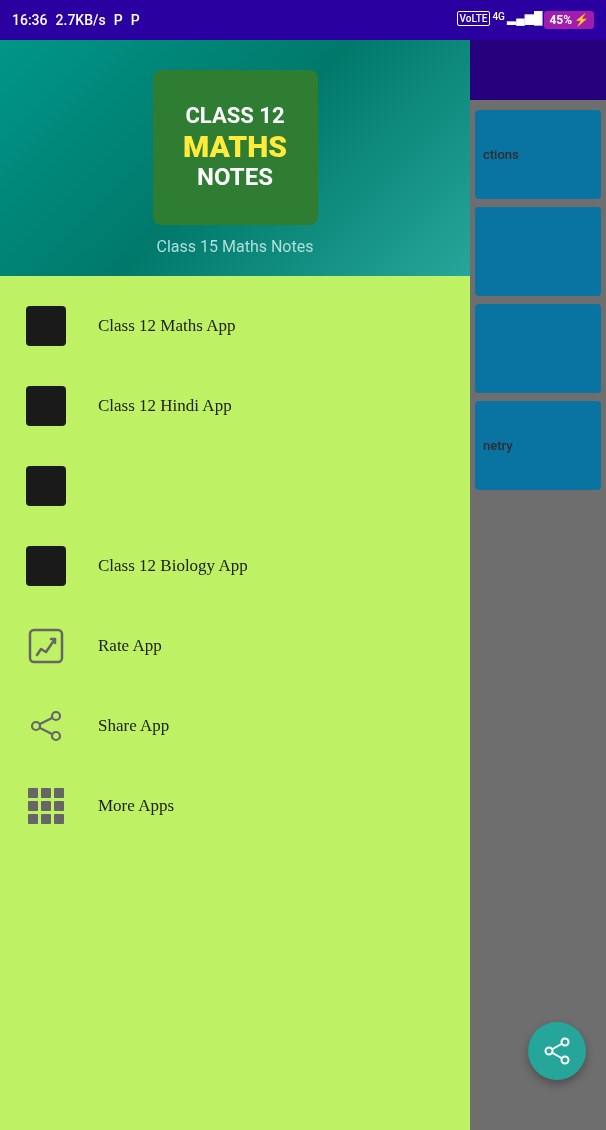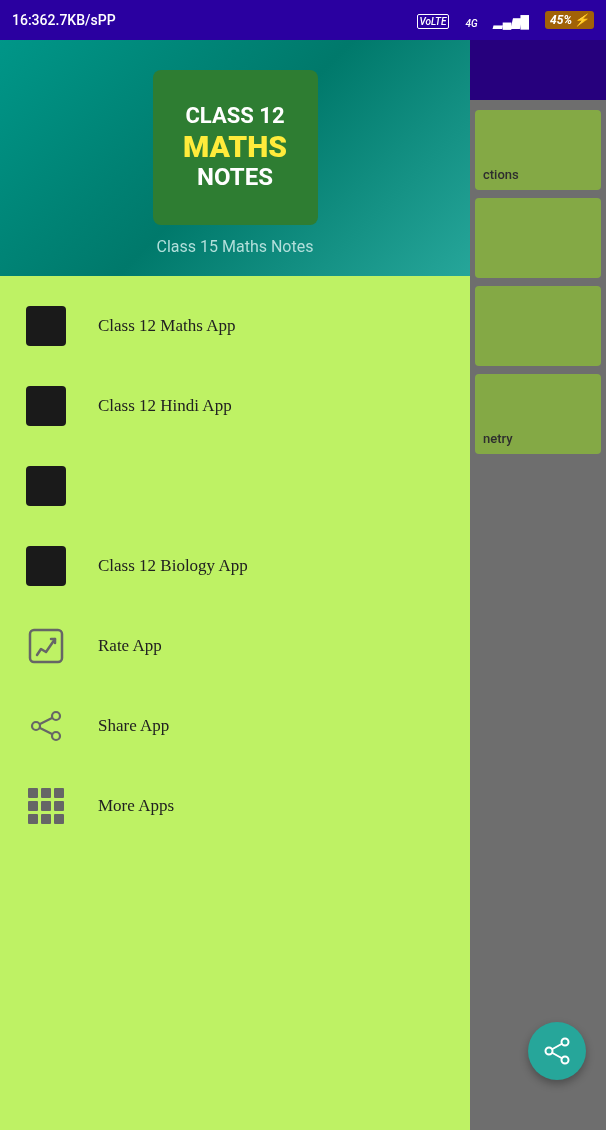"16:36" .status-left { gap: none -> 8px }
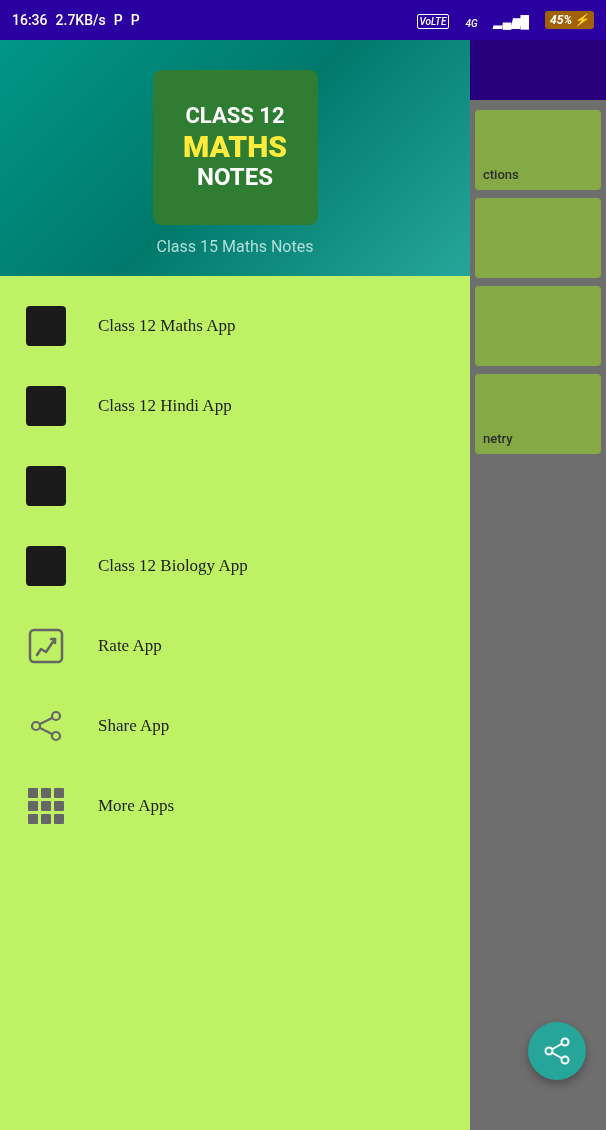"VoLTE" .status-right { align-items: flex-end -> flex-start; font-style: italic -> none; gap: 16px -> 2px }
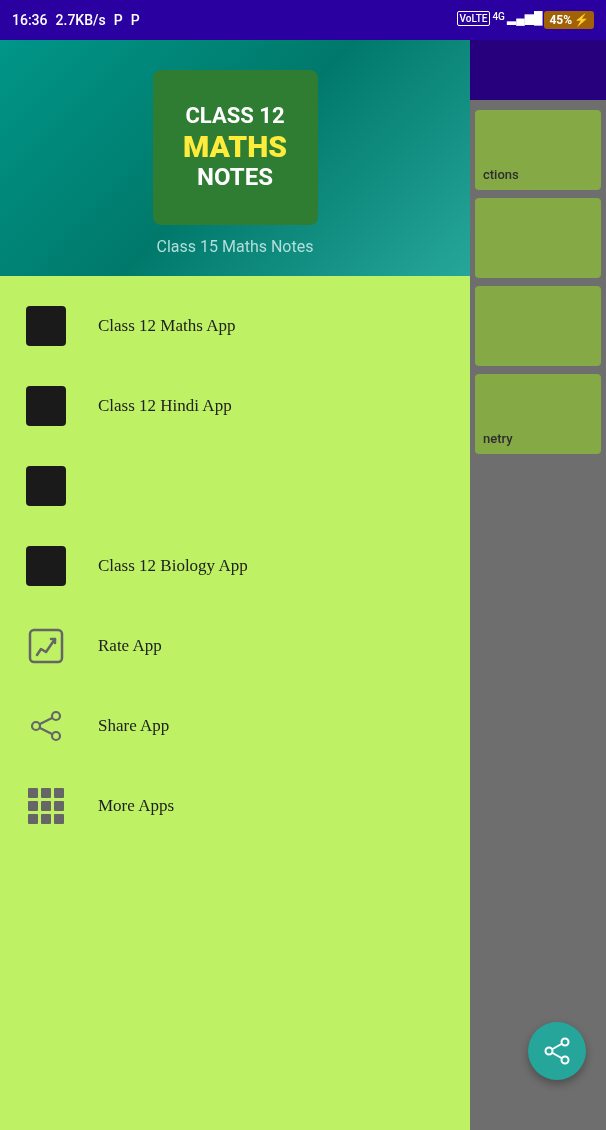"45" .battery-box { background: #a16207 -> #a21caf }
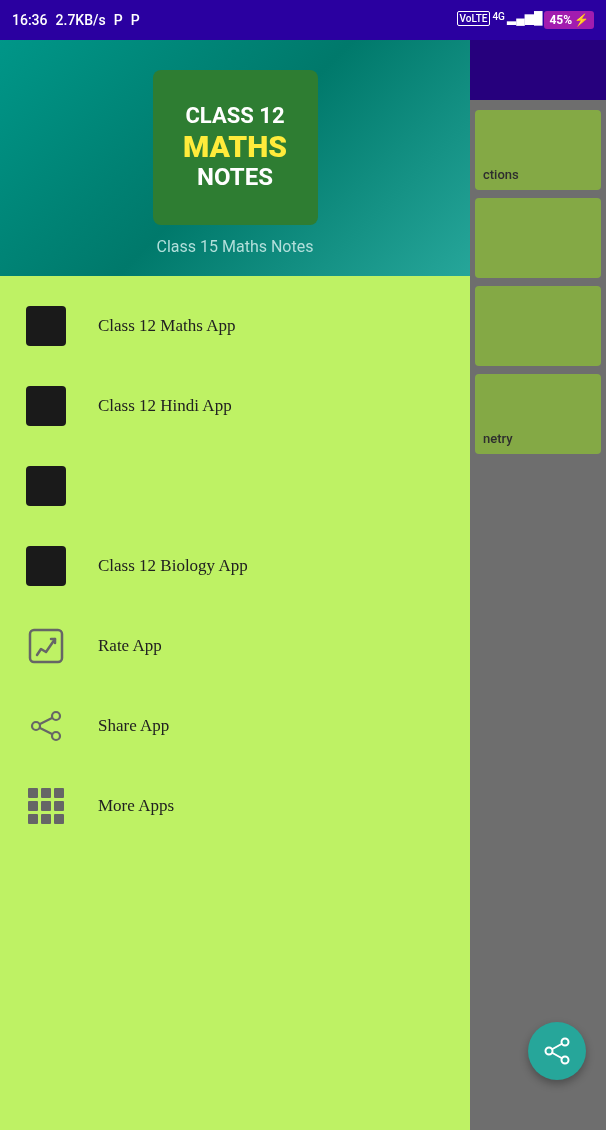"ctions" .right-item { align-items: flex-end -> center; background: #bef264 -> #0ea5e9; height: 80px -> 89px }
